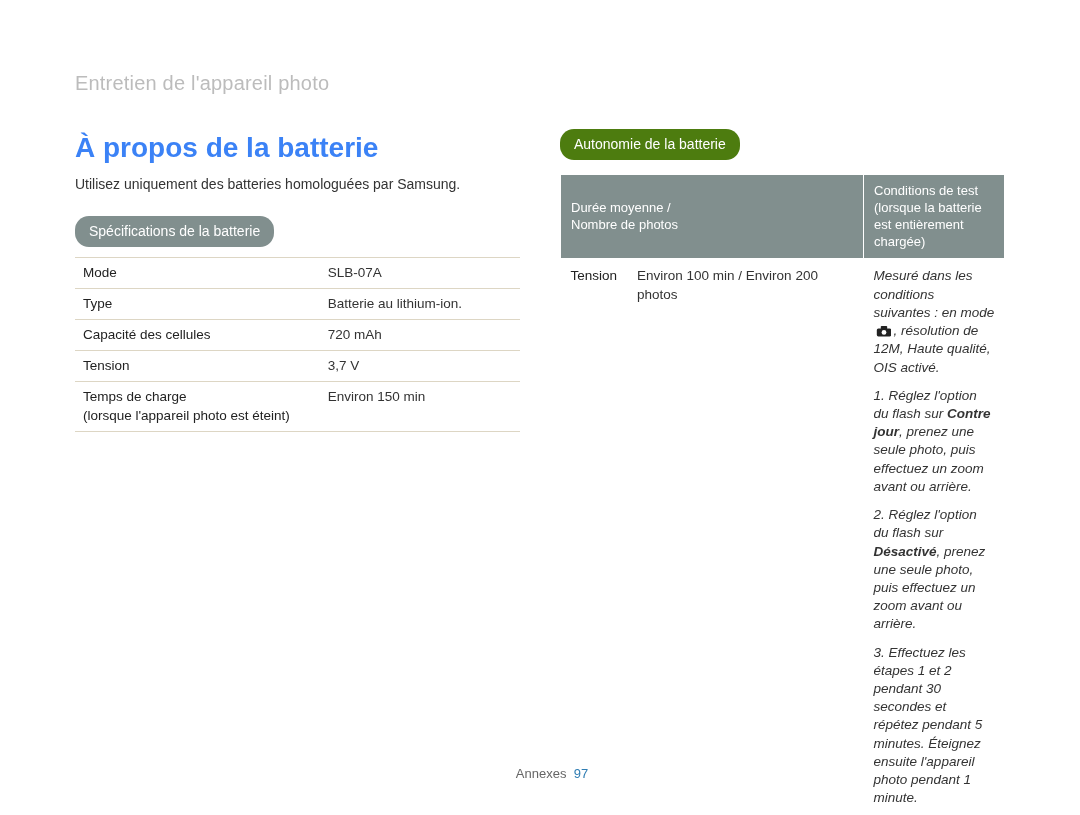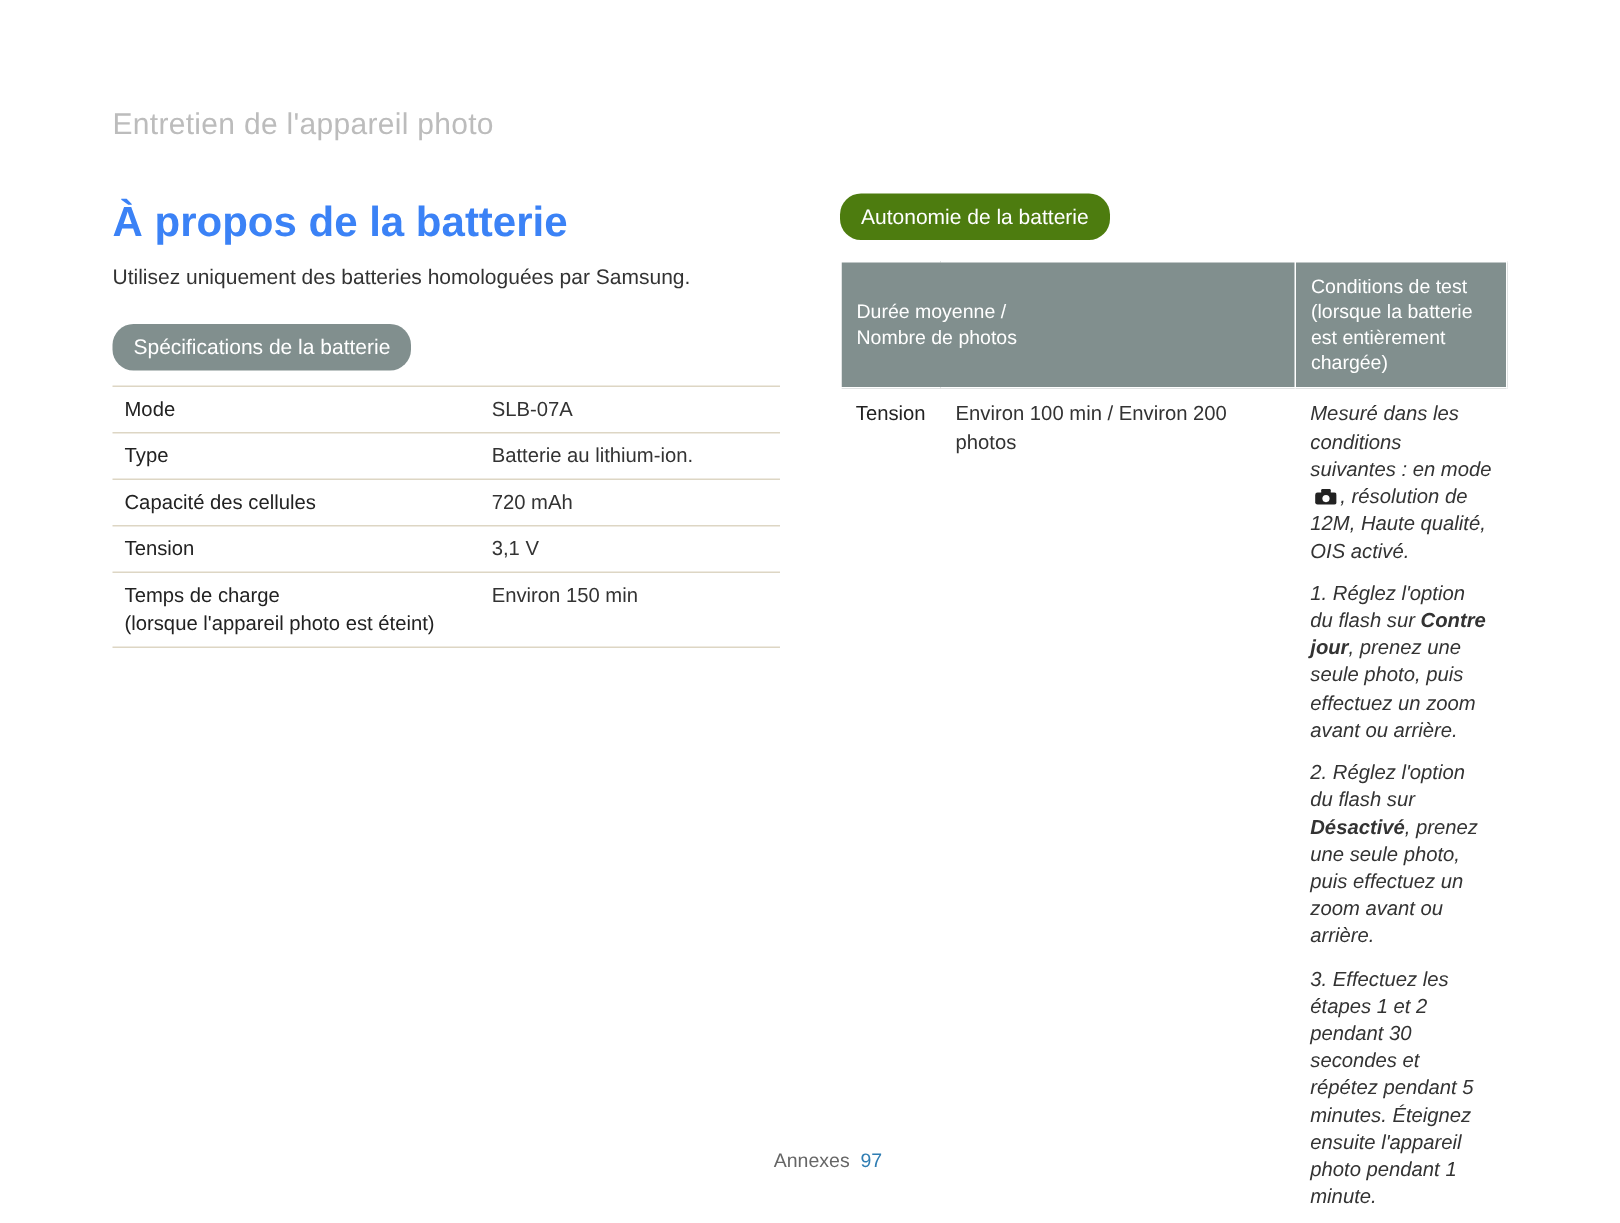"3,1 V" td.value { text: 3,1 -> 3,7 }
